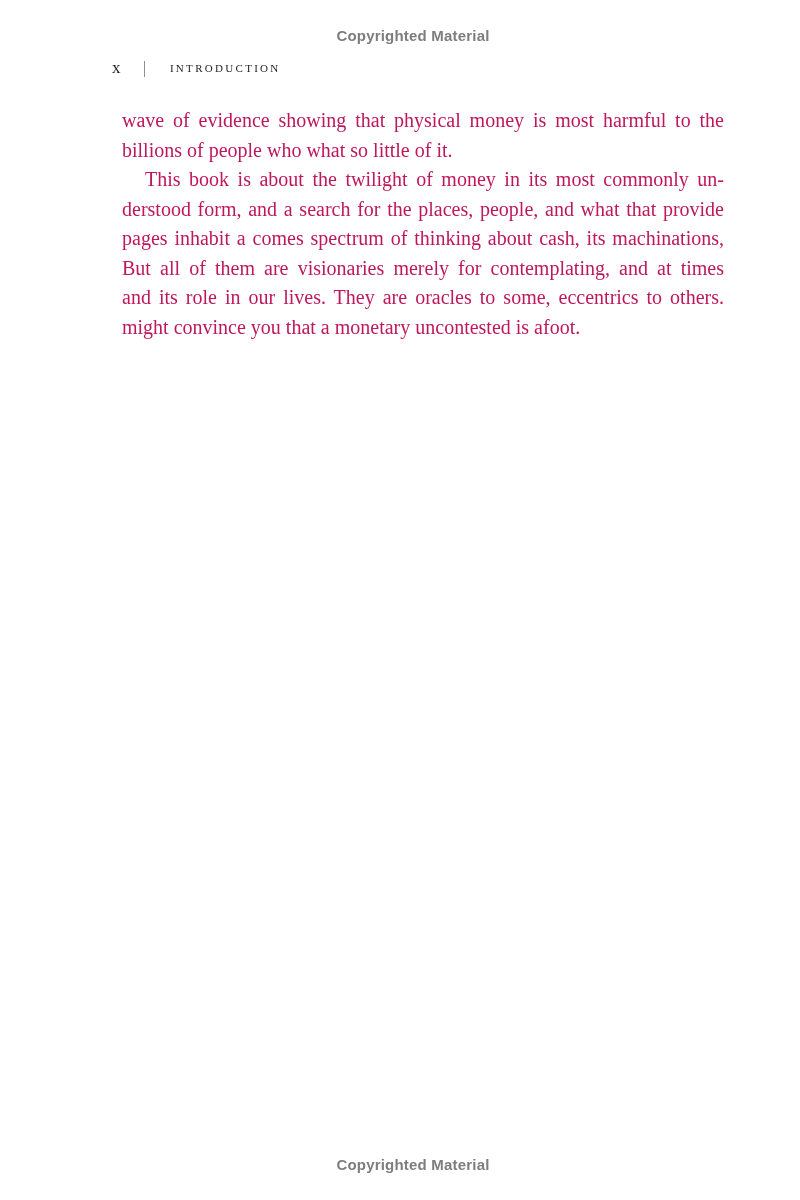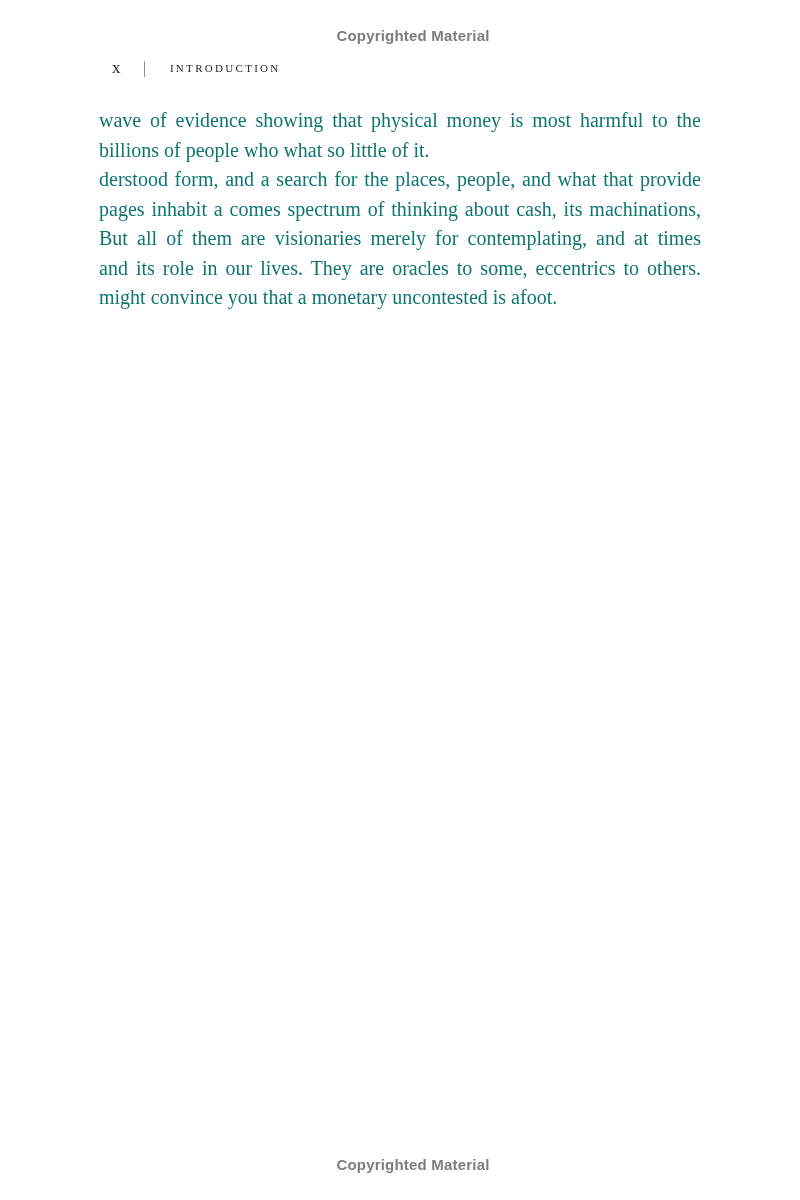"wave of evidence showing that" .body-text { color: #0f766e -> #be185d; left: 86px -> 109px }
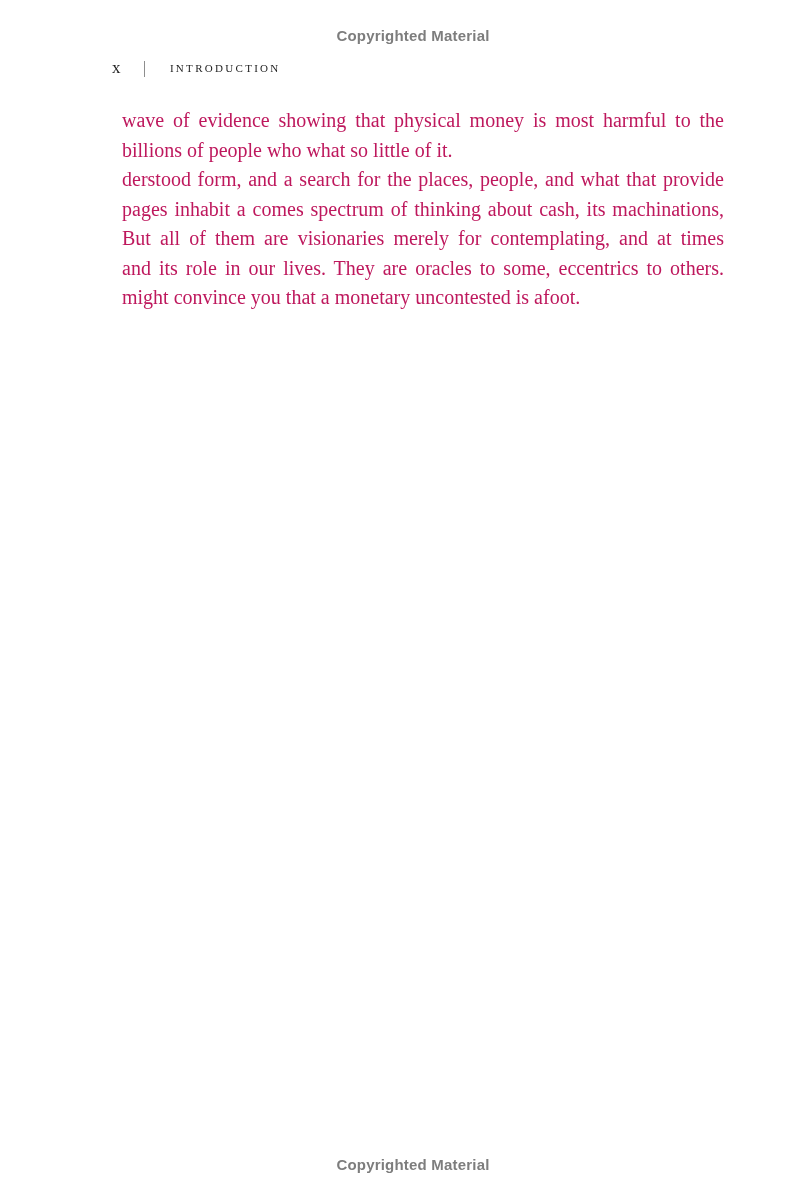"This book is about the" div.body-line { html: none -> <div>This book is about the twilight of money in its most commonly un-</div> }
